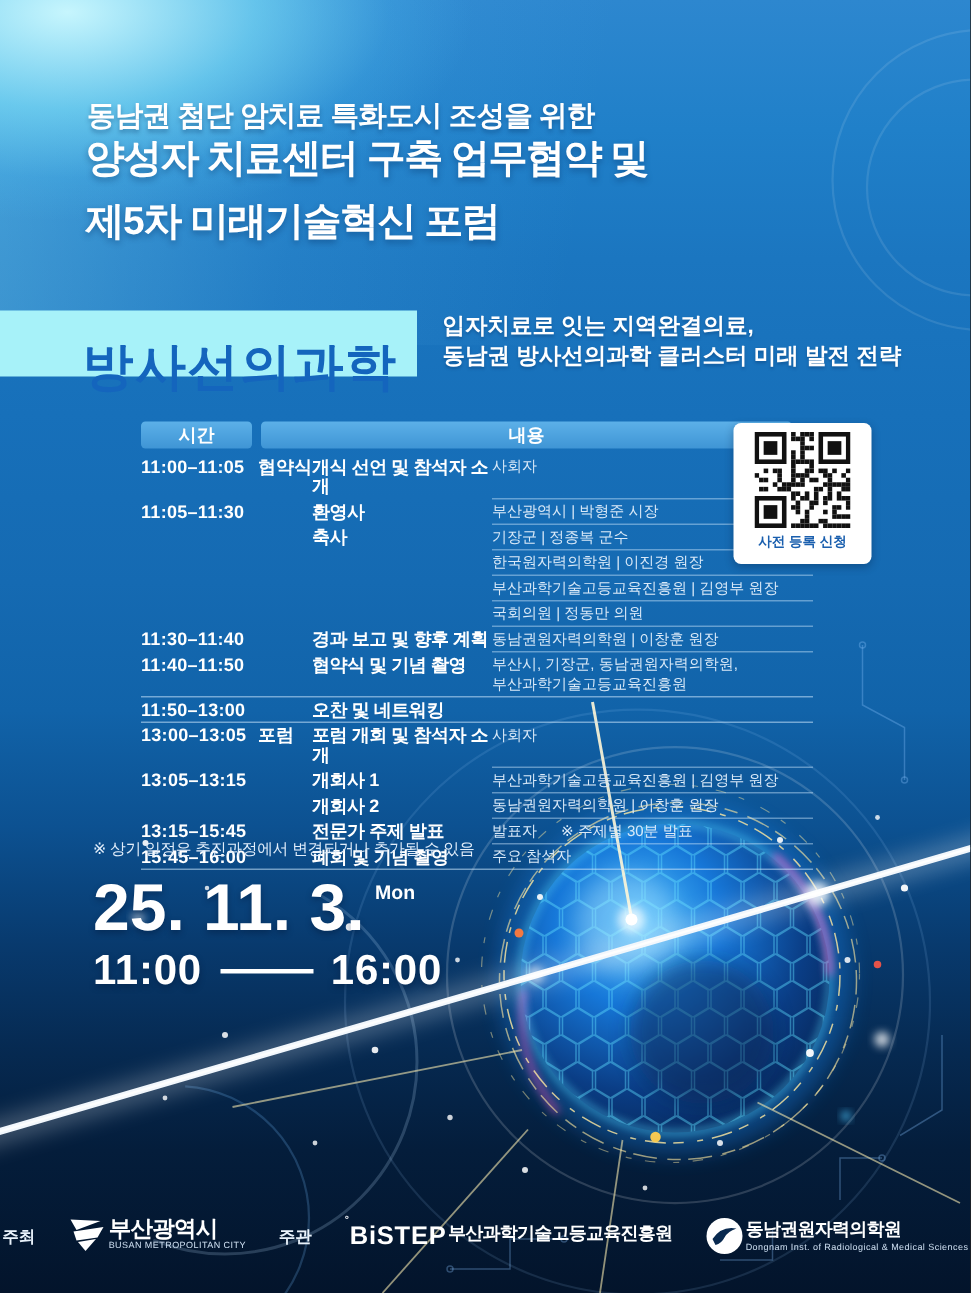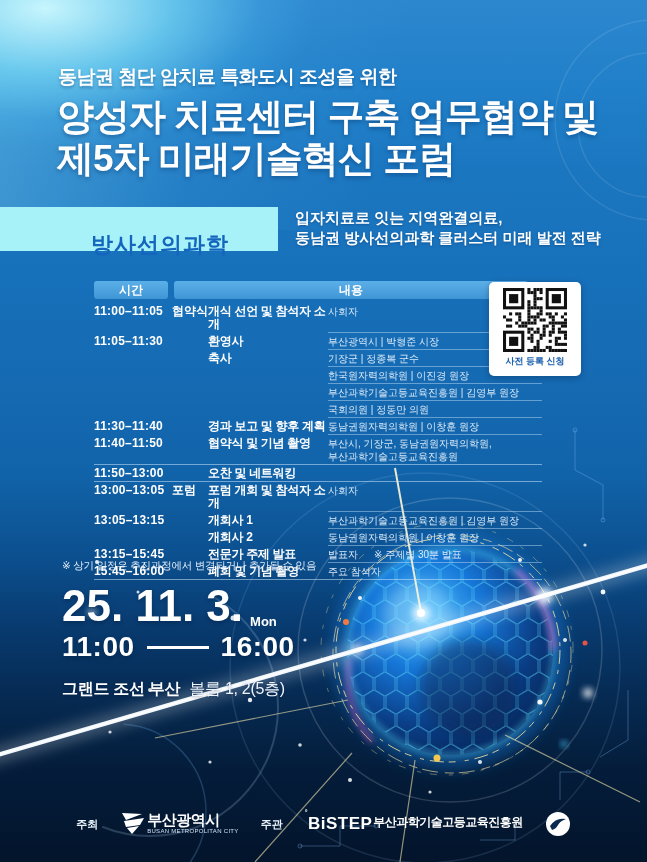"양성자 치료센터 구축 업무협약 및" .title { font-size: 37px -> 26px; top: 96px -> 84px }
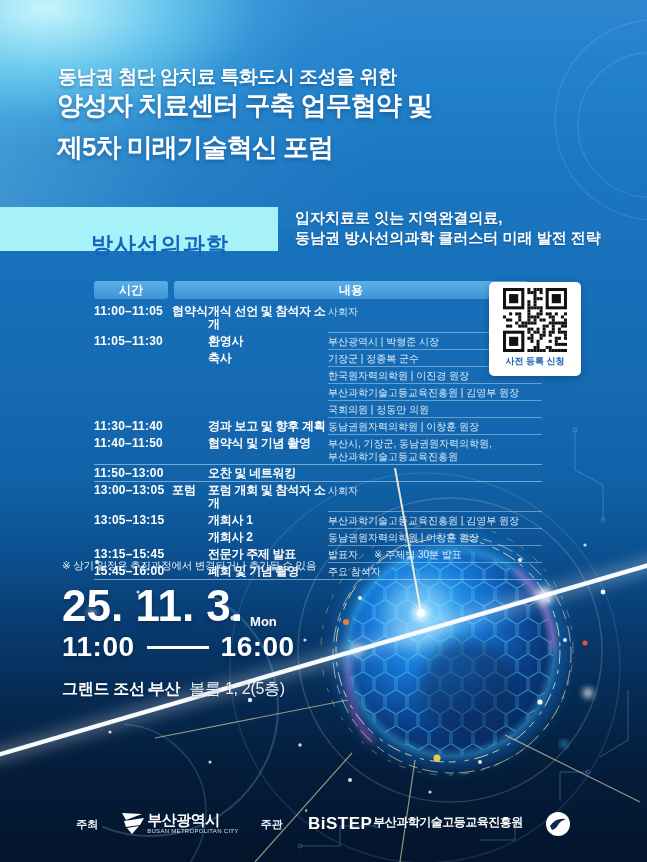"방사선의과학" .badge span { font-size: 22px -> 34px }
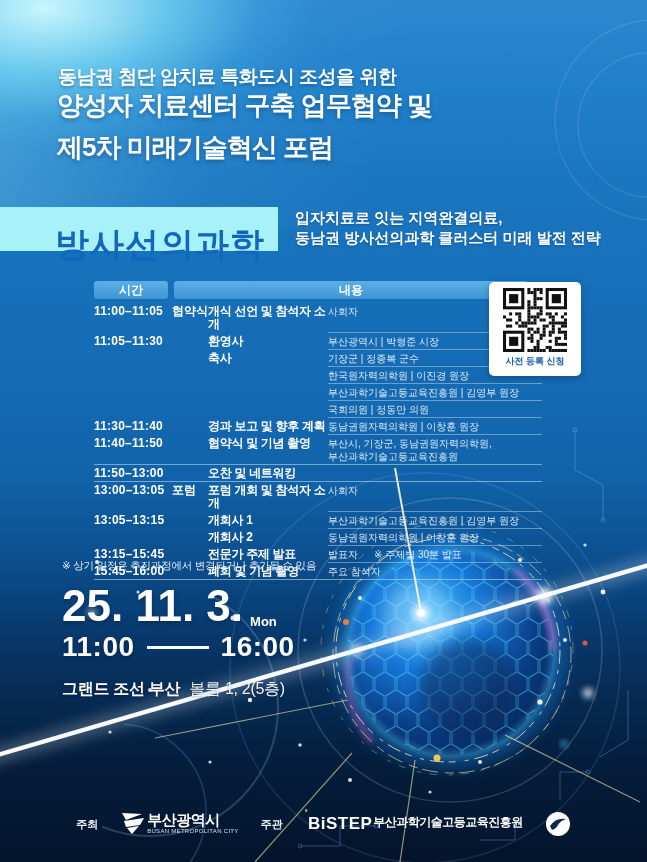"25. 11. 3." .date-line { align-items: flex-end -> flex-start }
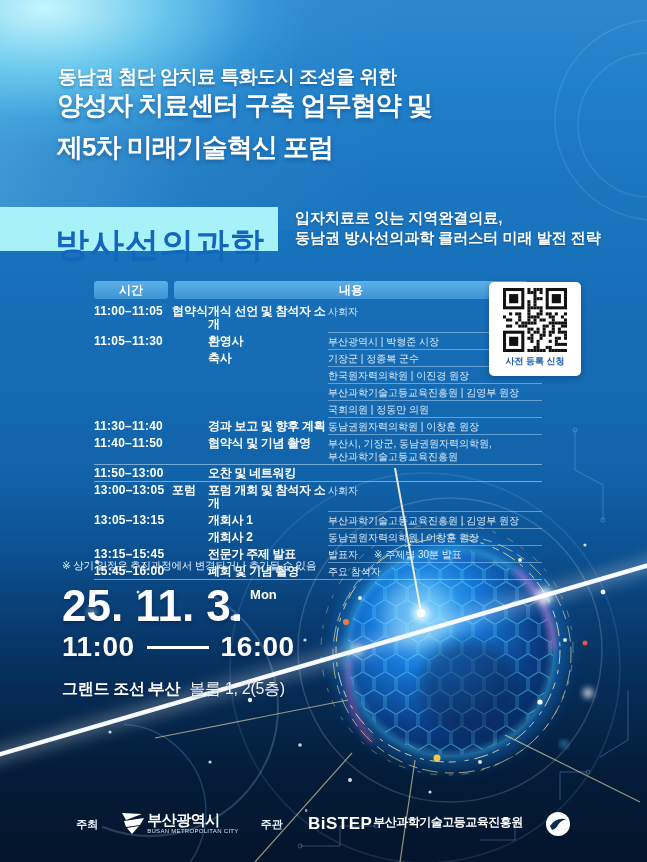"그랜드 조선 부산 볼룸 1," div.venue { html: <div> <span>그랜드 조선 부산</span> <span>볼룸 1, 2(5층)</span> </div> -> none }
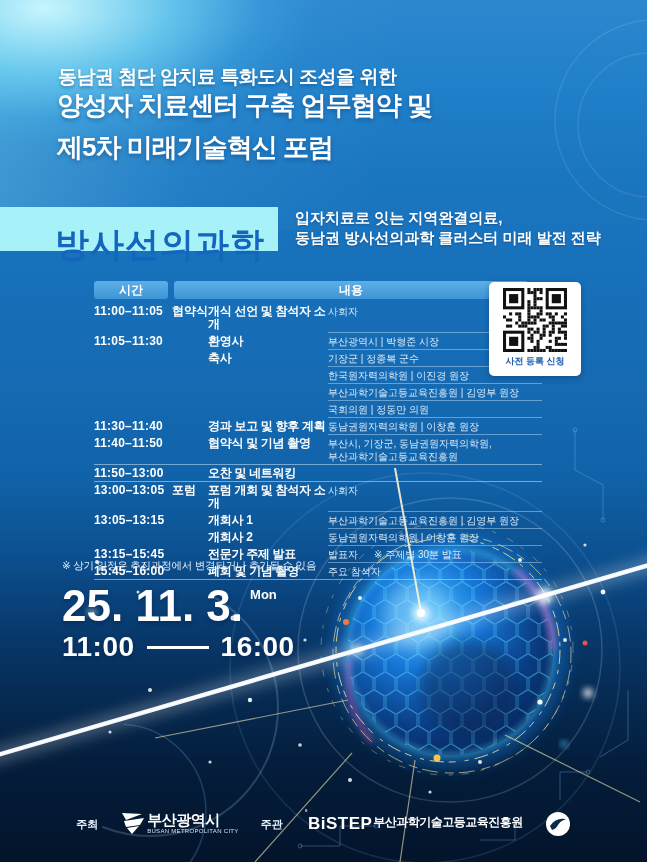"동남권원자력의학원" div.f-col { html: none -> <div> <span>동남권원자력의학원</span> <span>Dongnam Inst. of Radiological &amp; Medical Sciences</span> </div> }
